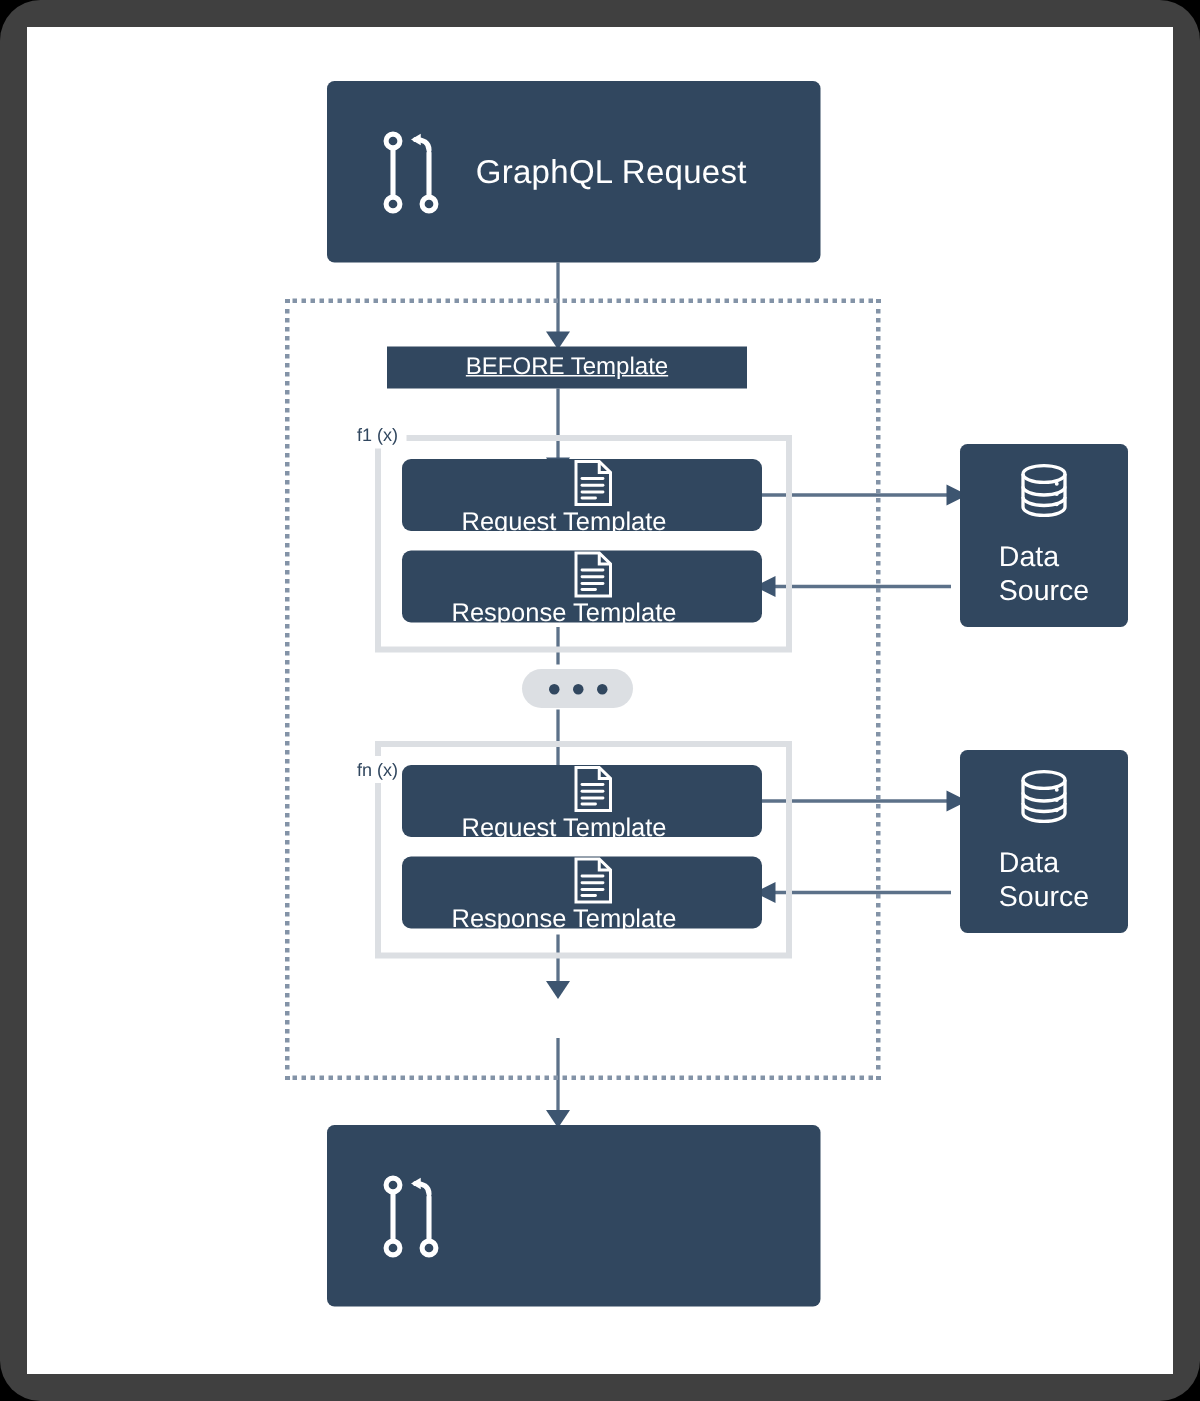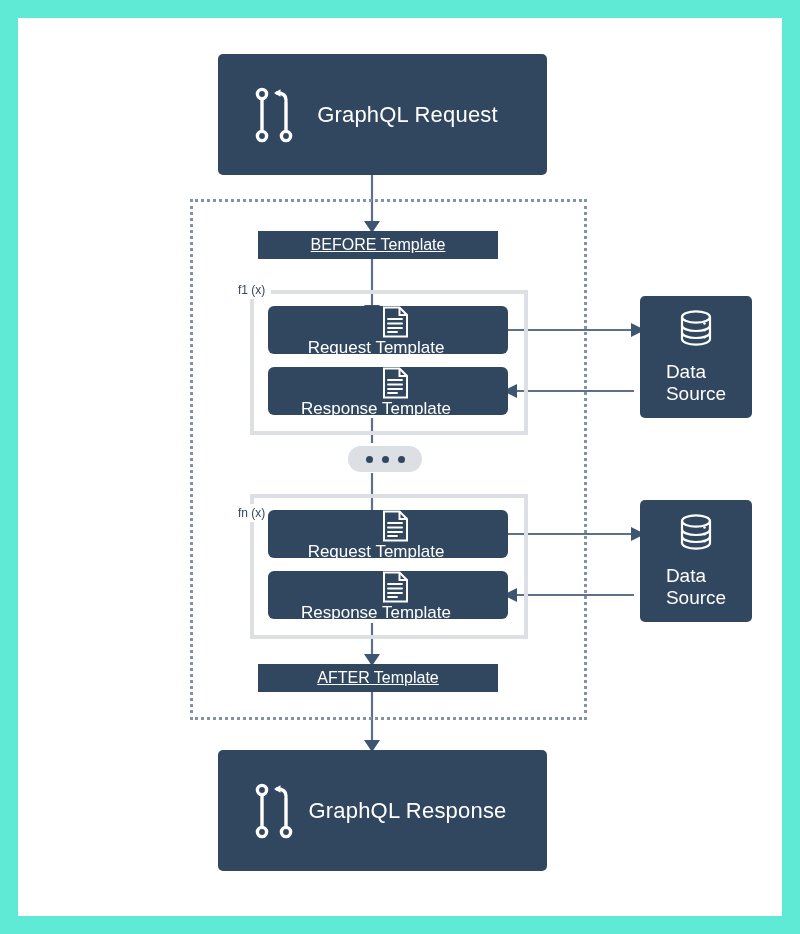"GraphQL Request" #frame { background: #5eead4 -> #404040; border-radius: none -> 27px }
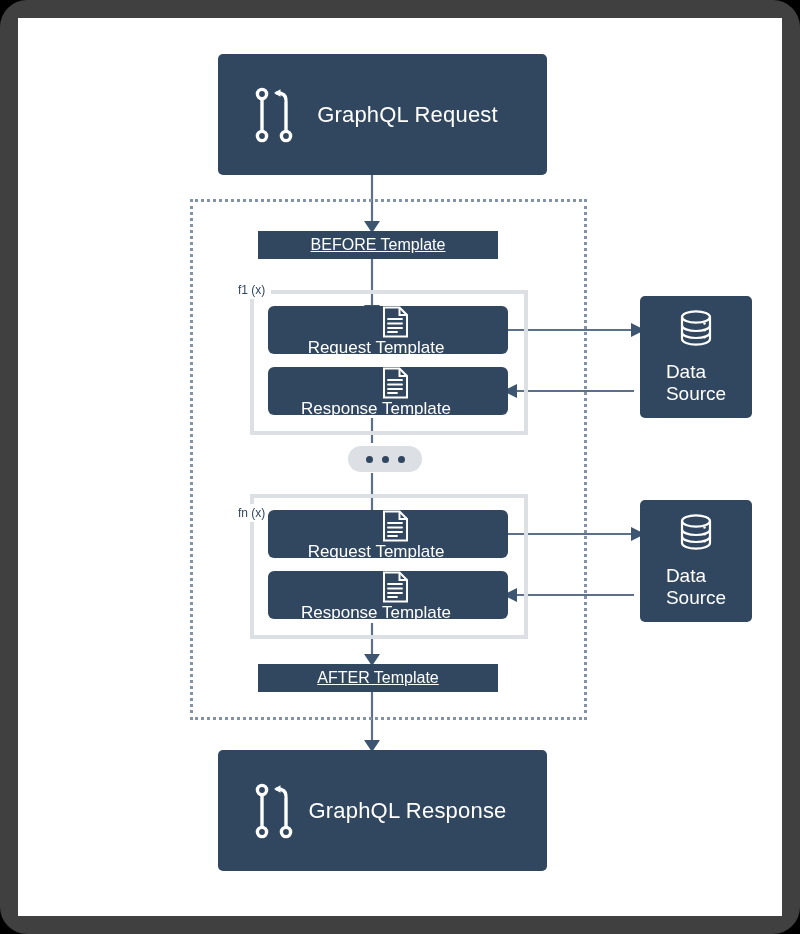"AFTER Template" div.node { html: <div> <span>AFTER Template</span> </div> -> none }
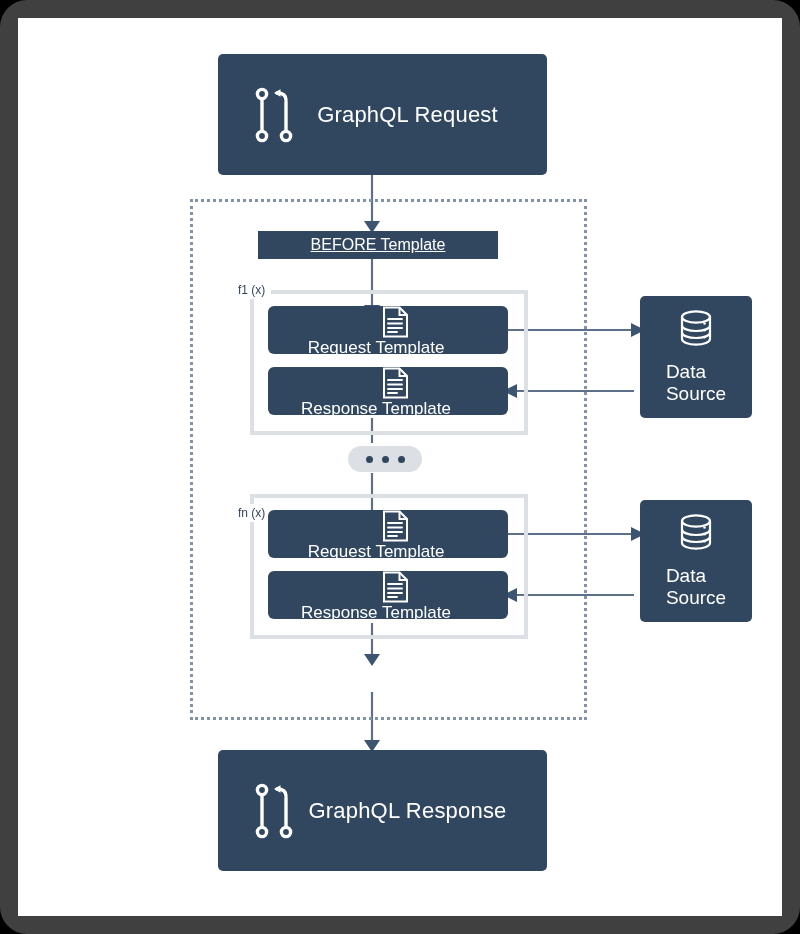"GraphQL Response" div.endpoint-label { html: <div>GraphQL Response</div> -> none }
